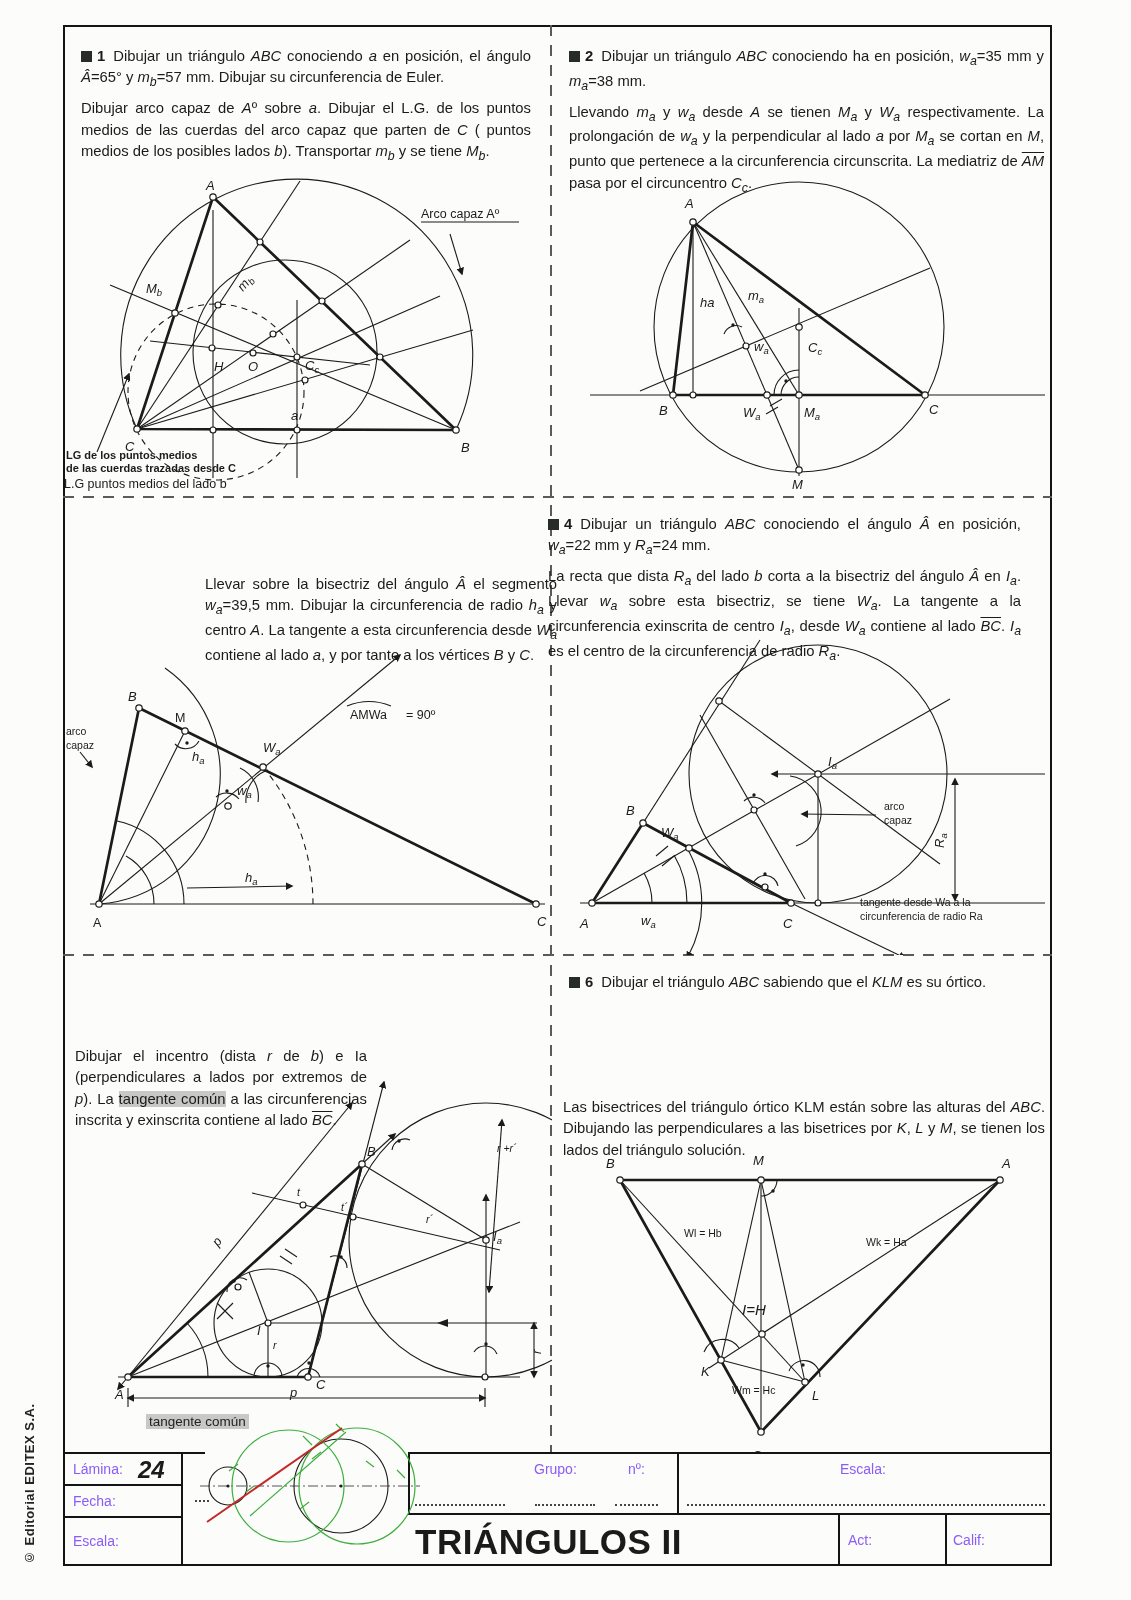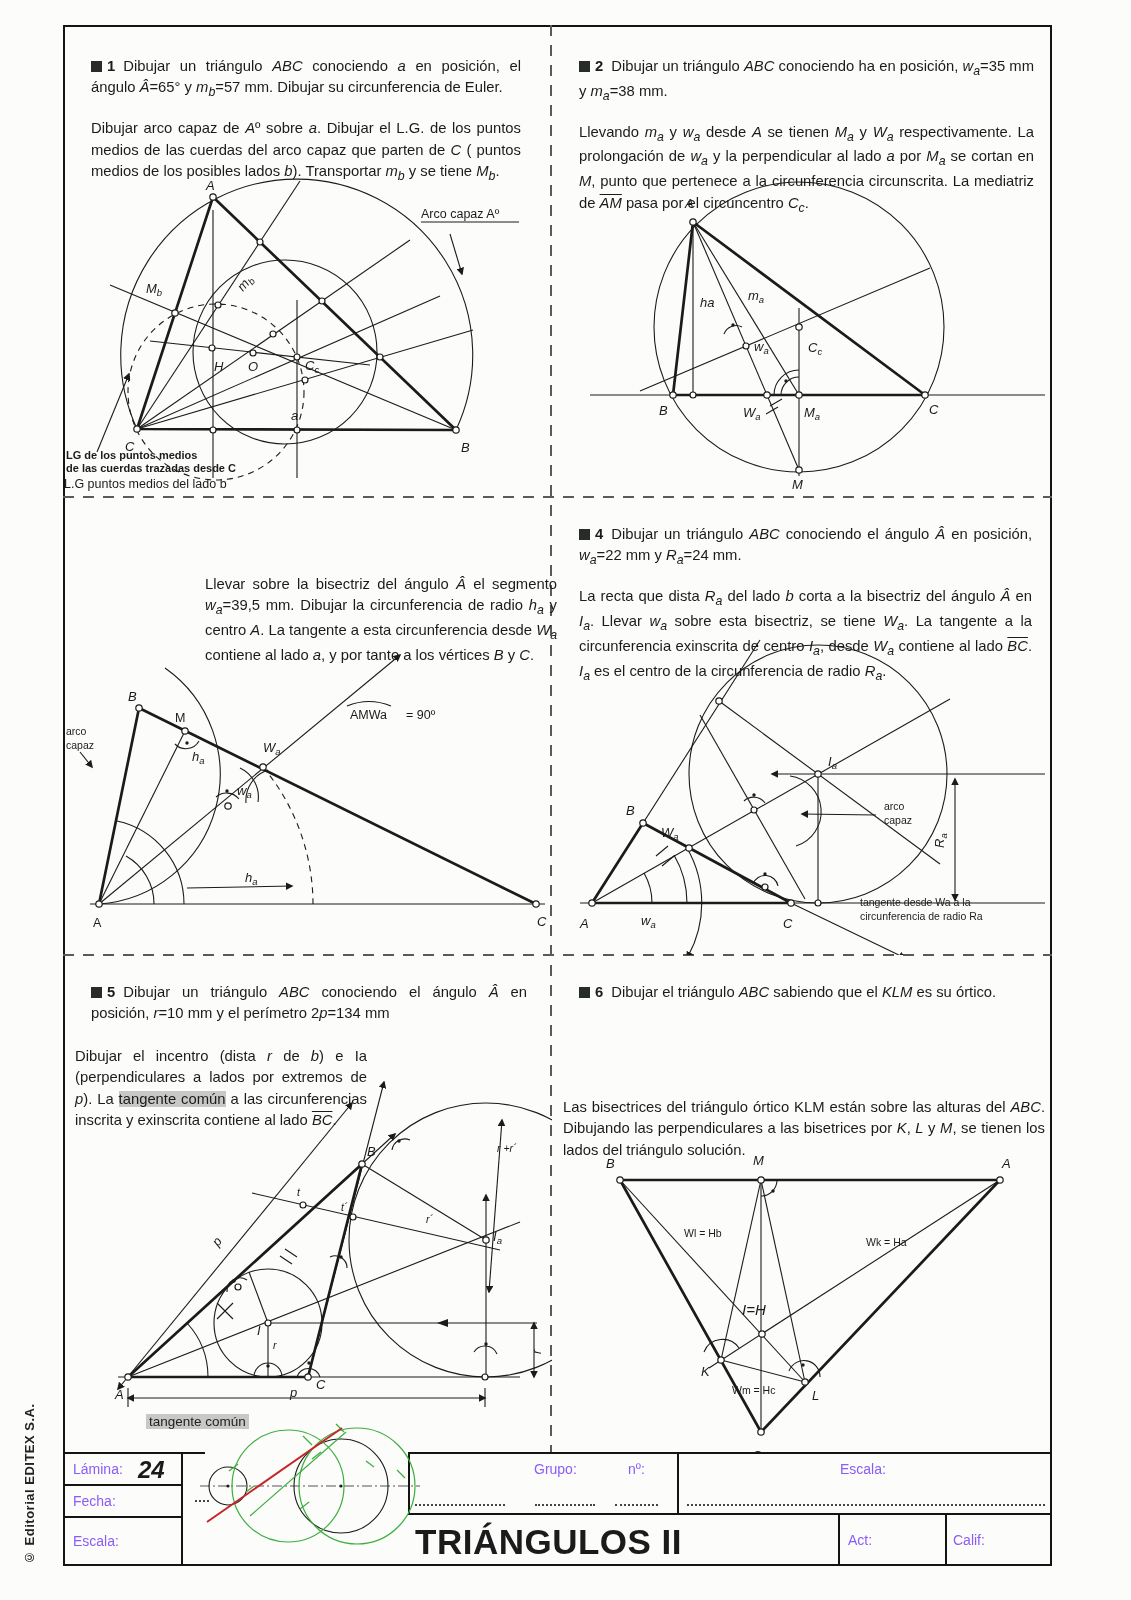"1 Dibujar un triángulo ABC" .txt p { margin: 16px -> 6px }
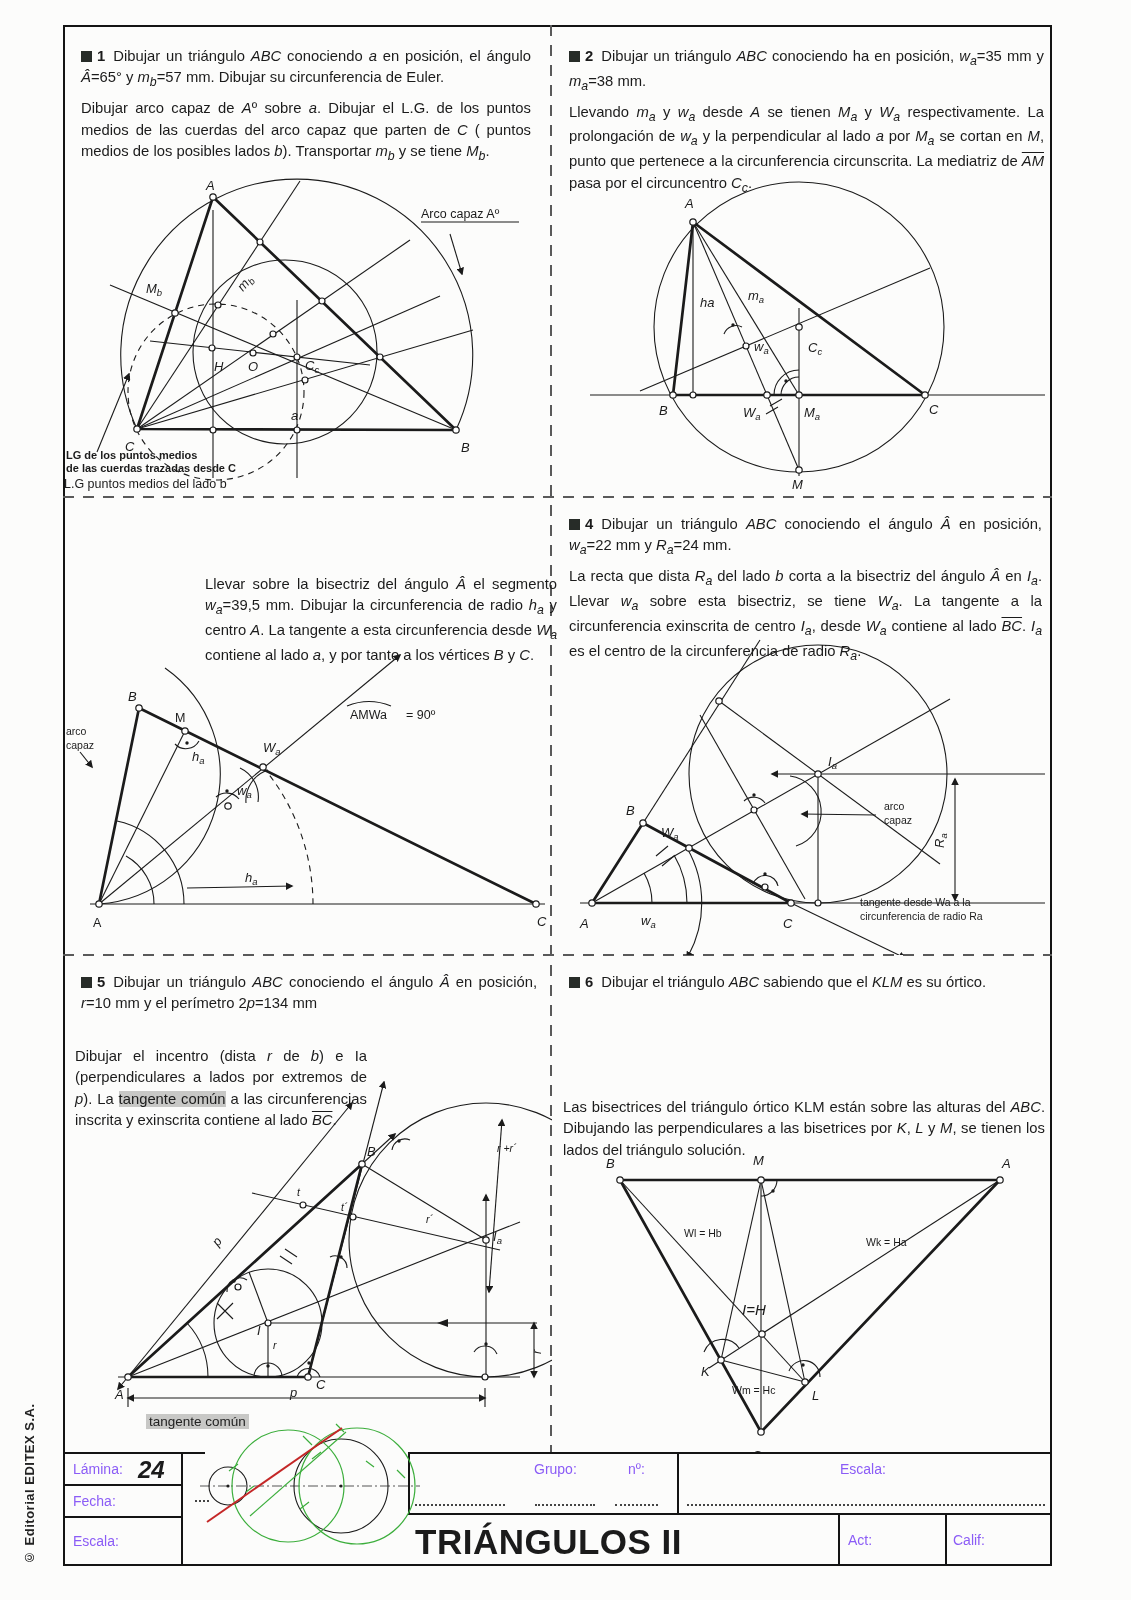"4 Dibujar un triángulo ABC" div.txt { left: 563px -> 542px }
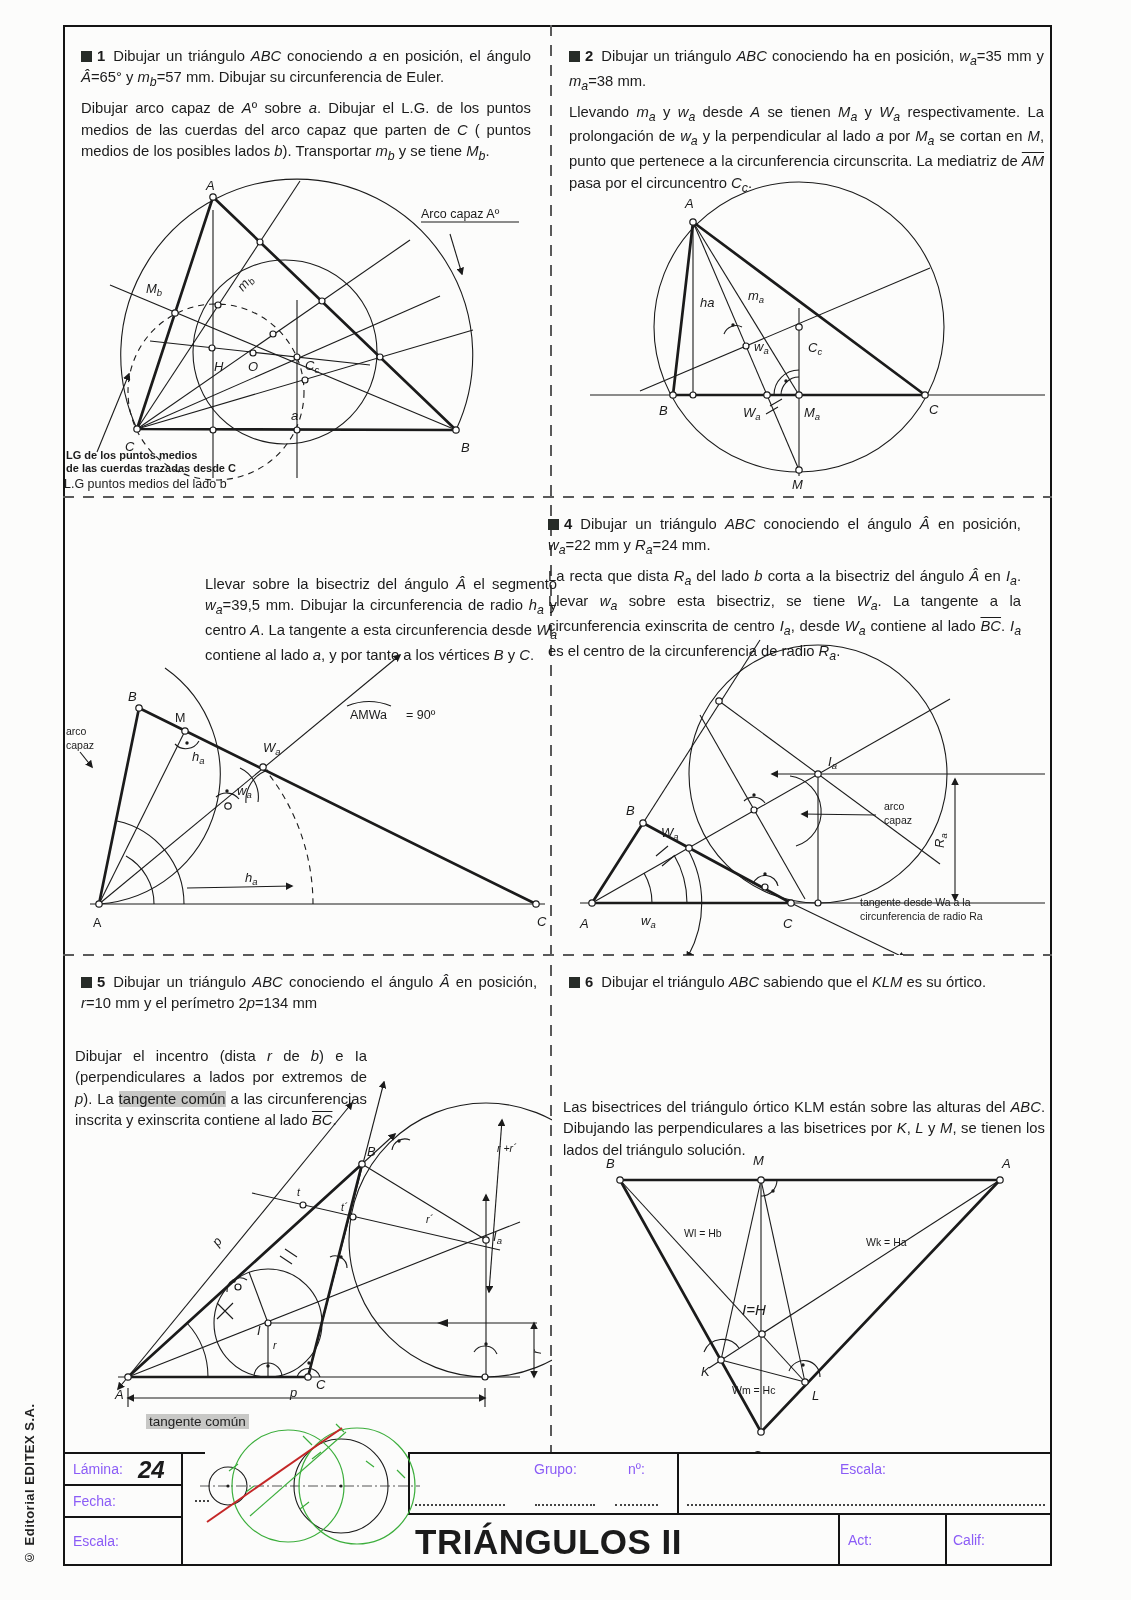"5 Dibujar un triángulo ABC" div.txt { html: <div> <p><span></span><span>5</span><span>Dibujar un triángulo <i>ABC</i> conociendo el ángulo <i>Â</i> en posición, <i>r</i>=10 mm y el perímetro 2<i>p</i>=134 mm</span></p> </div> -> none }
